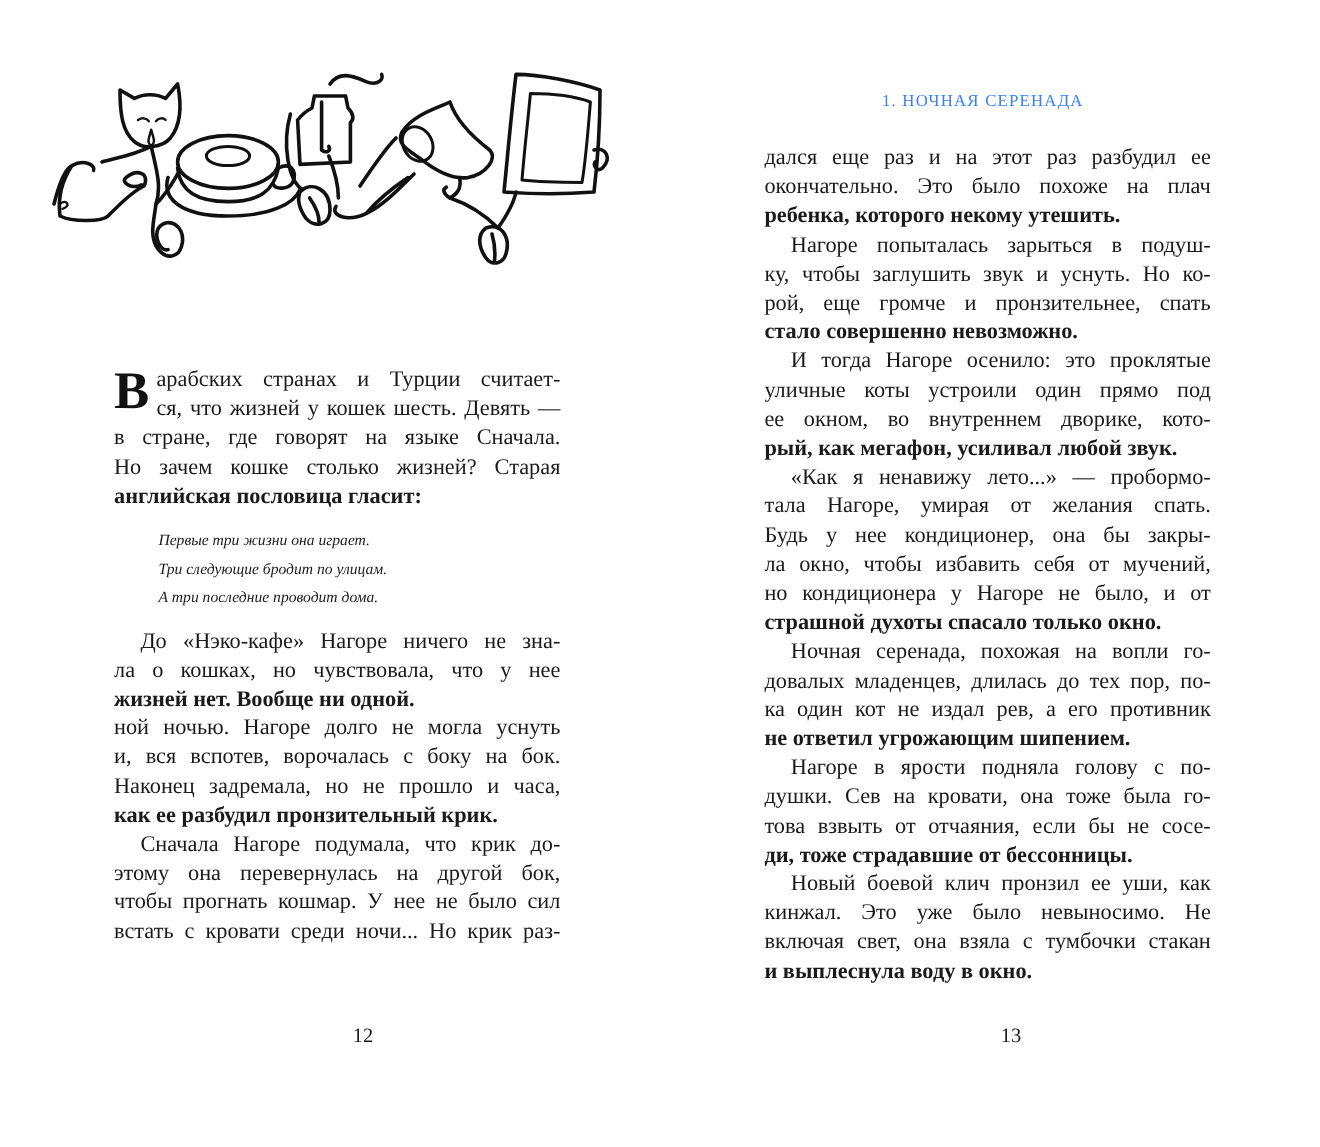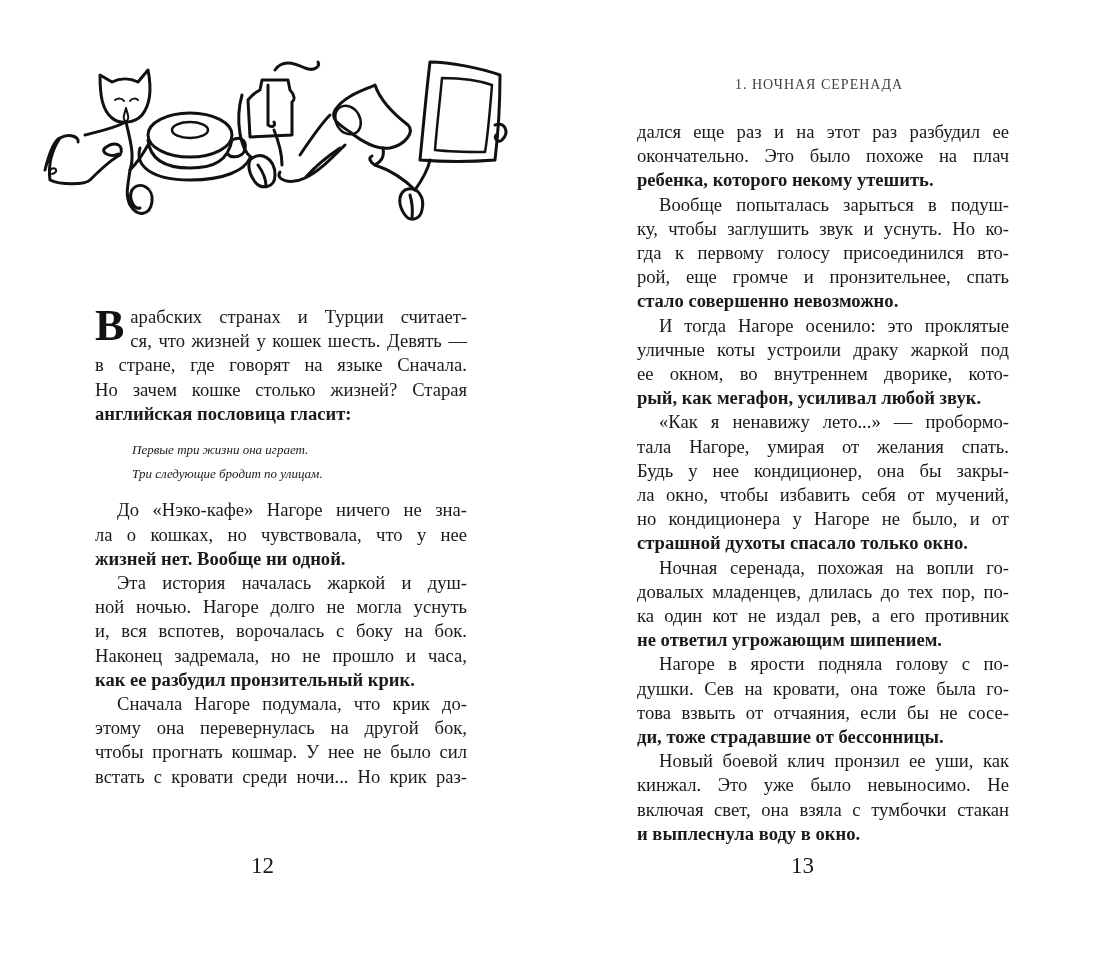"1. НОЧНАЯ СЕРЕНАДА" .running-head { color: #404040 -> #3b82f6 }
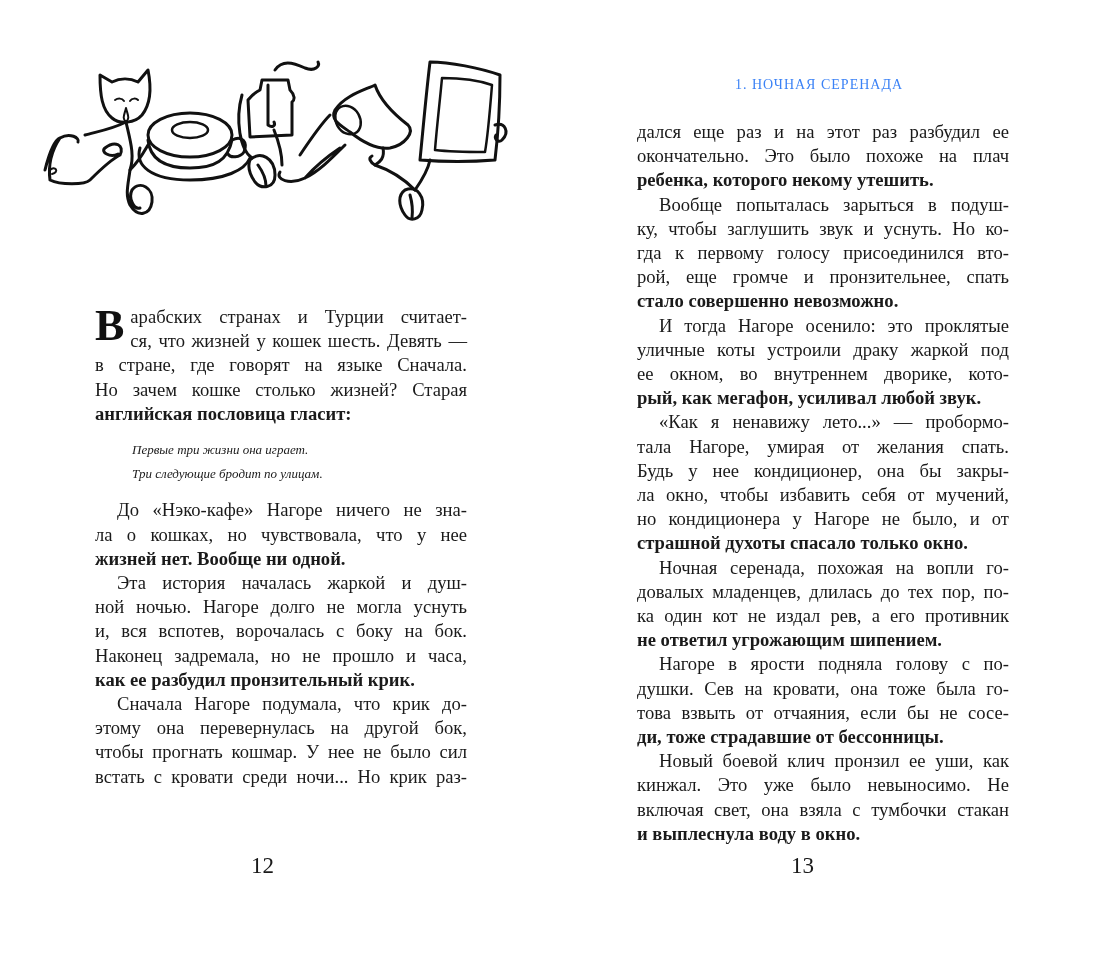"Вообще попыталась зарыться в подуш-" span.line { text: Вообще -> Нагоре }
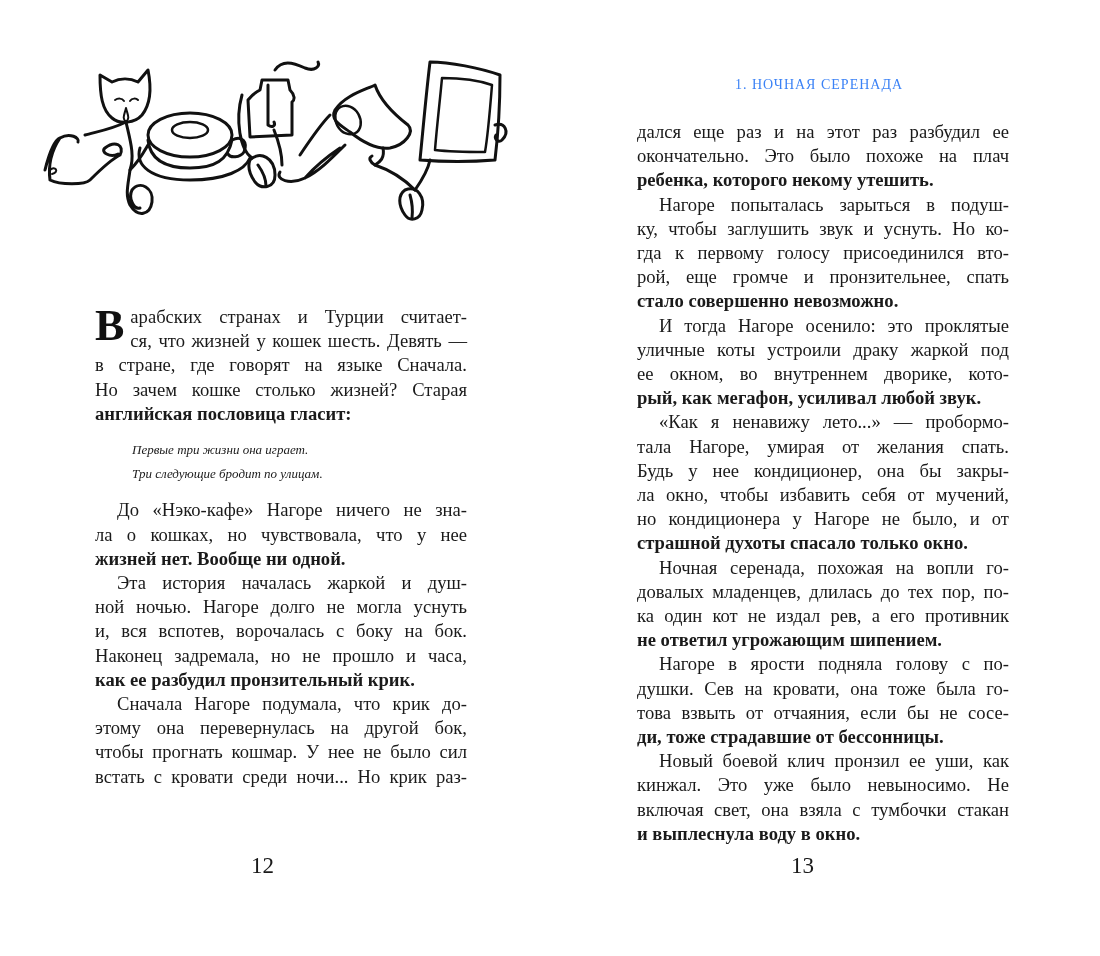"гда к первому голосу присоединился" span.line { html: <span>гда к первому голосу присоединился вто-</span> -> none }
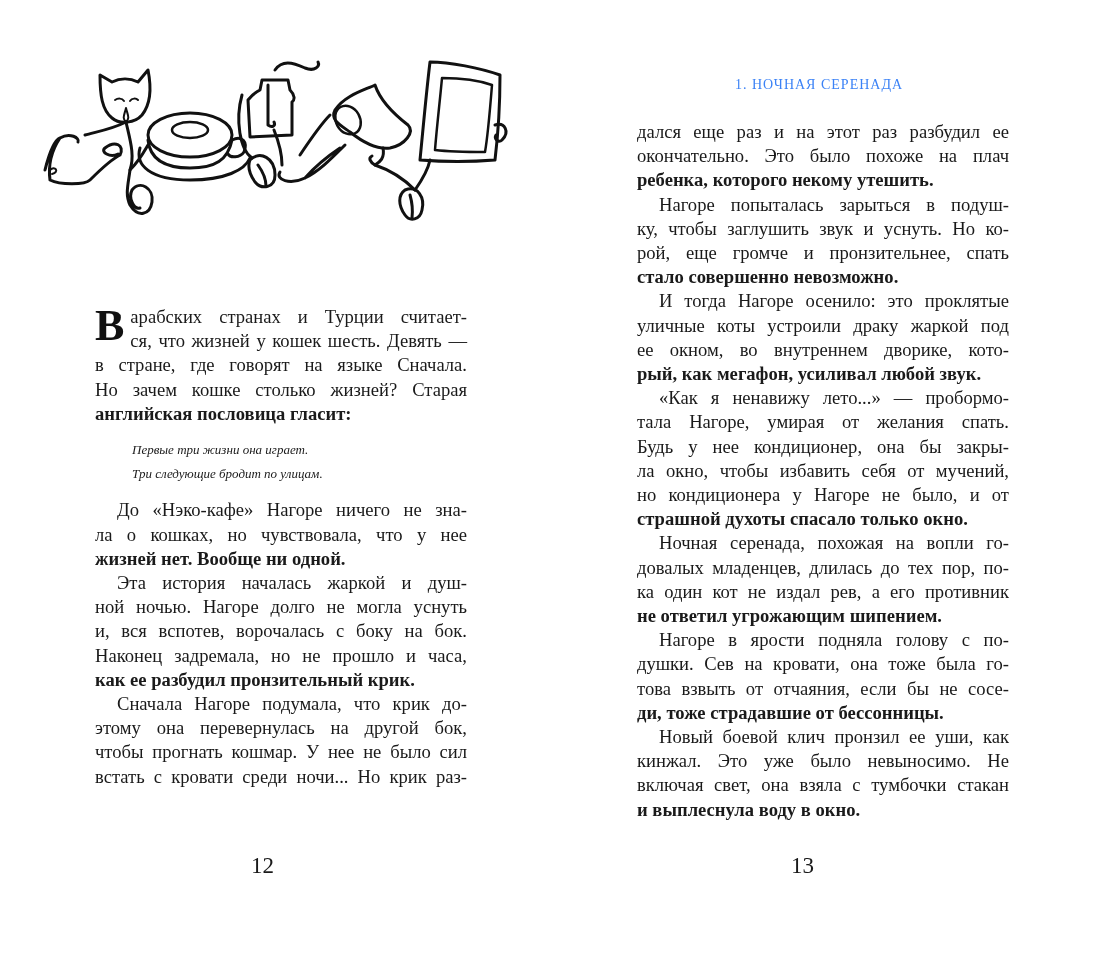"уличные коты устроили драку жаркой" span.line { text: драку жаркой -> один прямо }
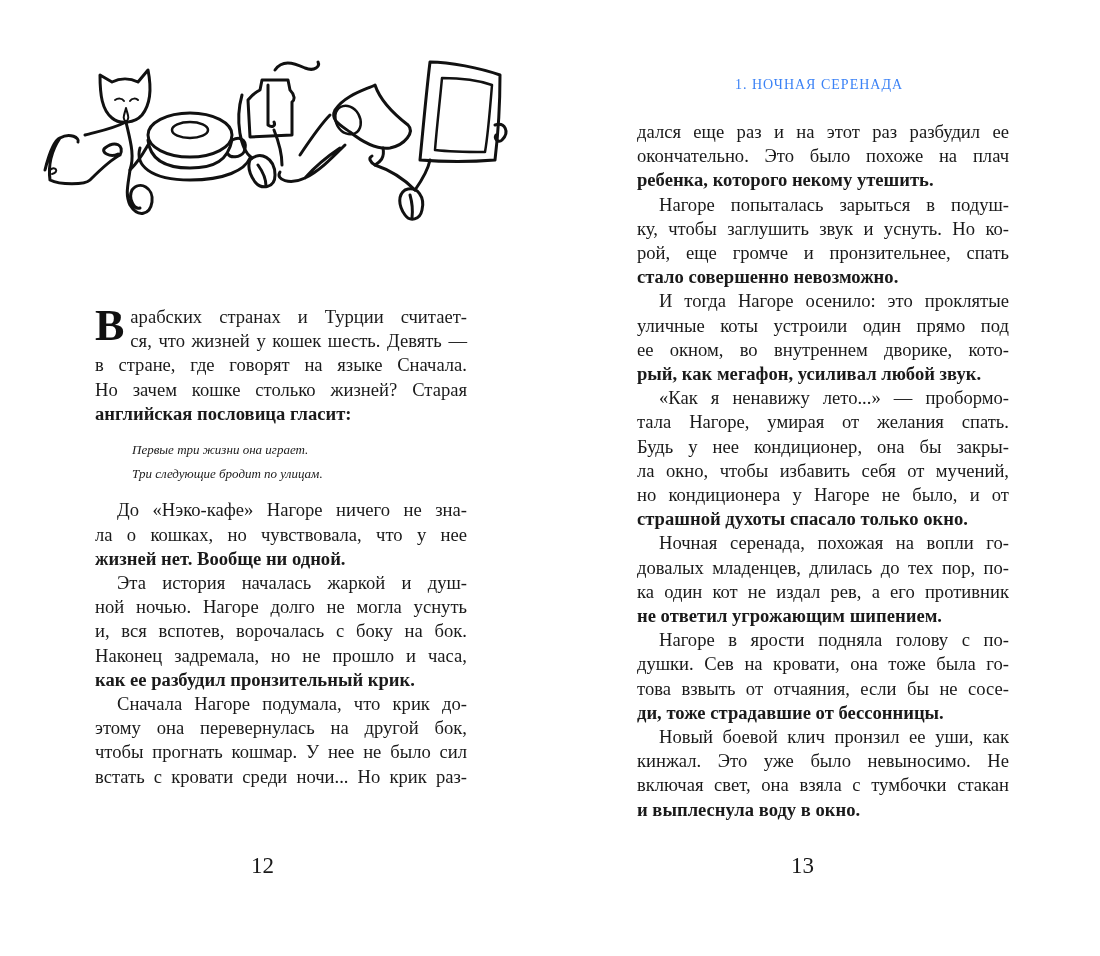"А три последние проводит дома." div { html: none -> <div>А три последние проводит дома.</div> }
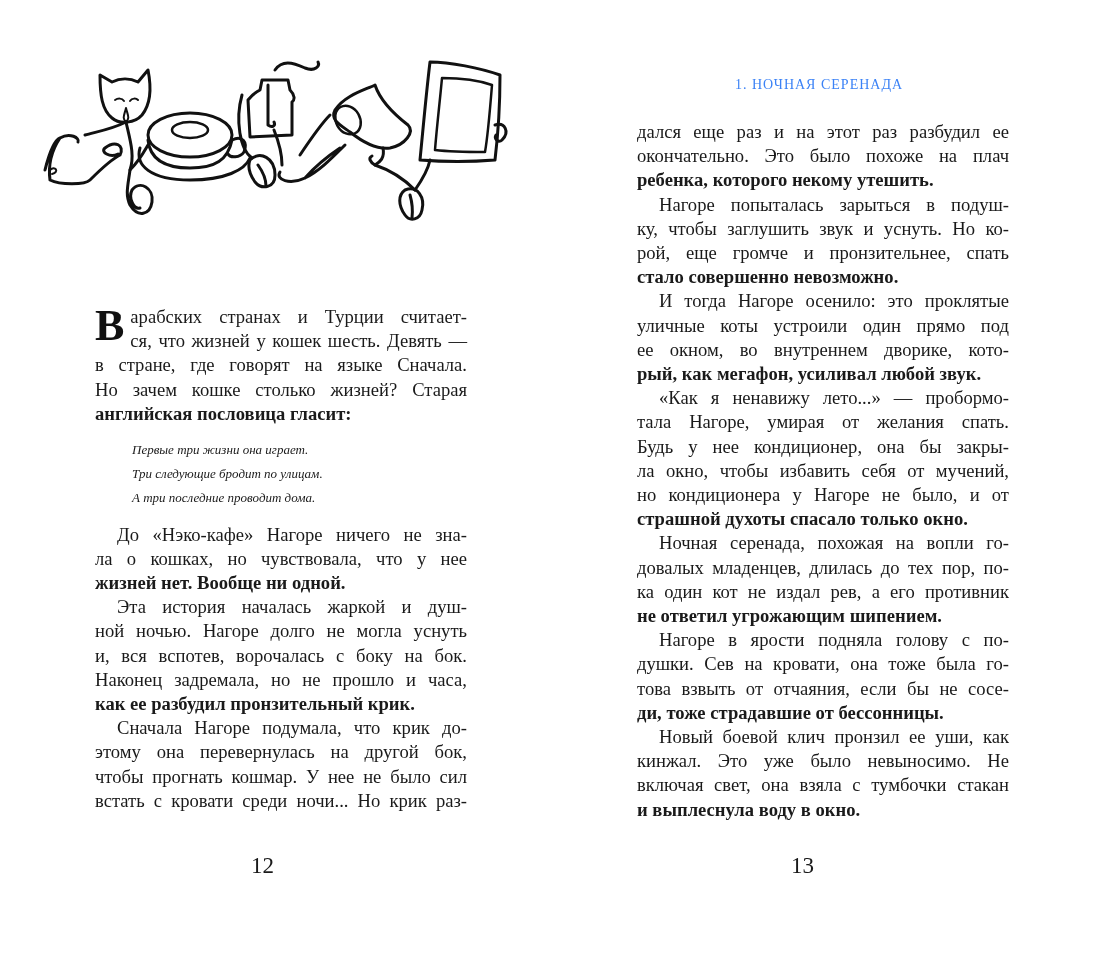"Эта история началась жаркой и" span.line { html: <span>Эта история началась жаркой и душ-</span> -> none }
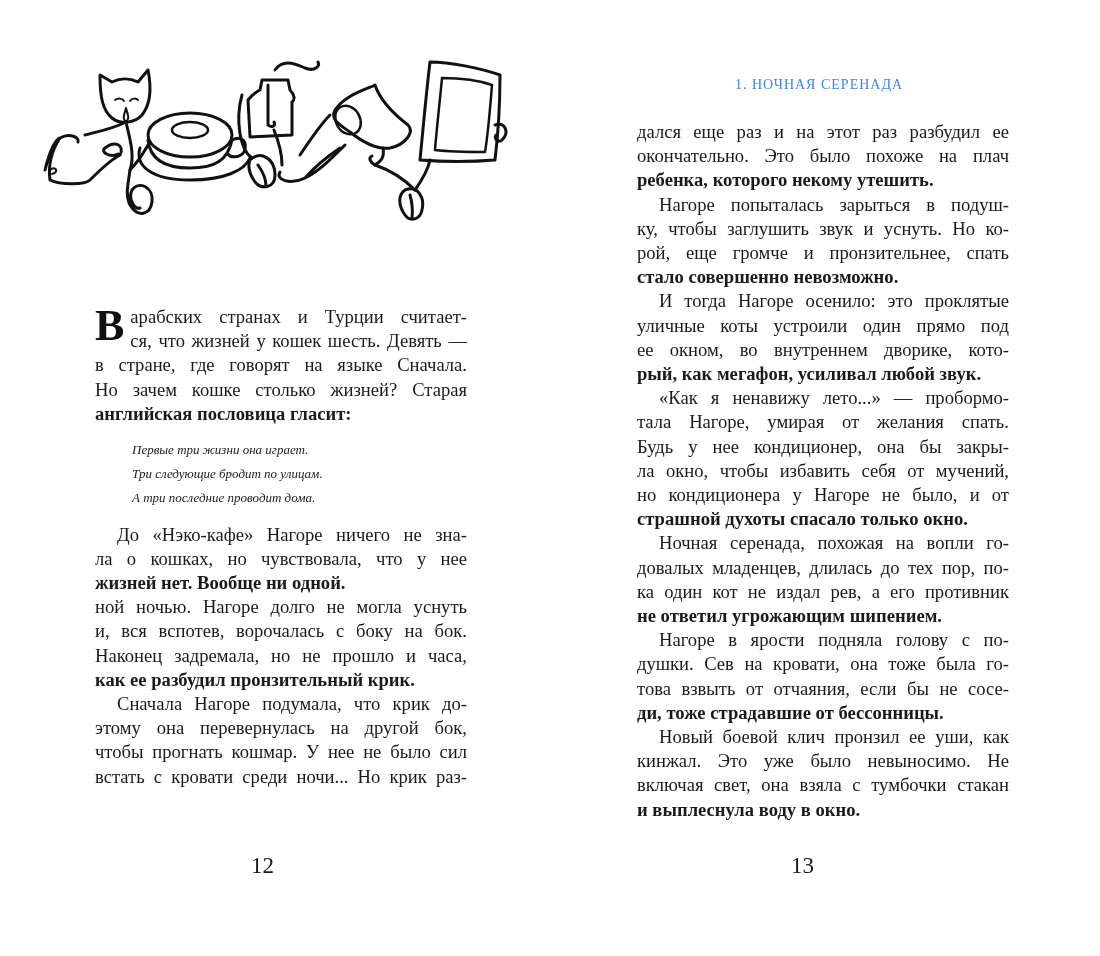"12" .folio { font-size: 23px -> 17px; text-align: left -> right }
